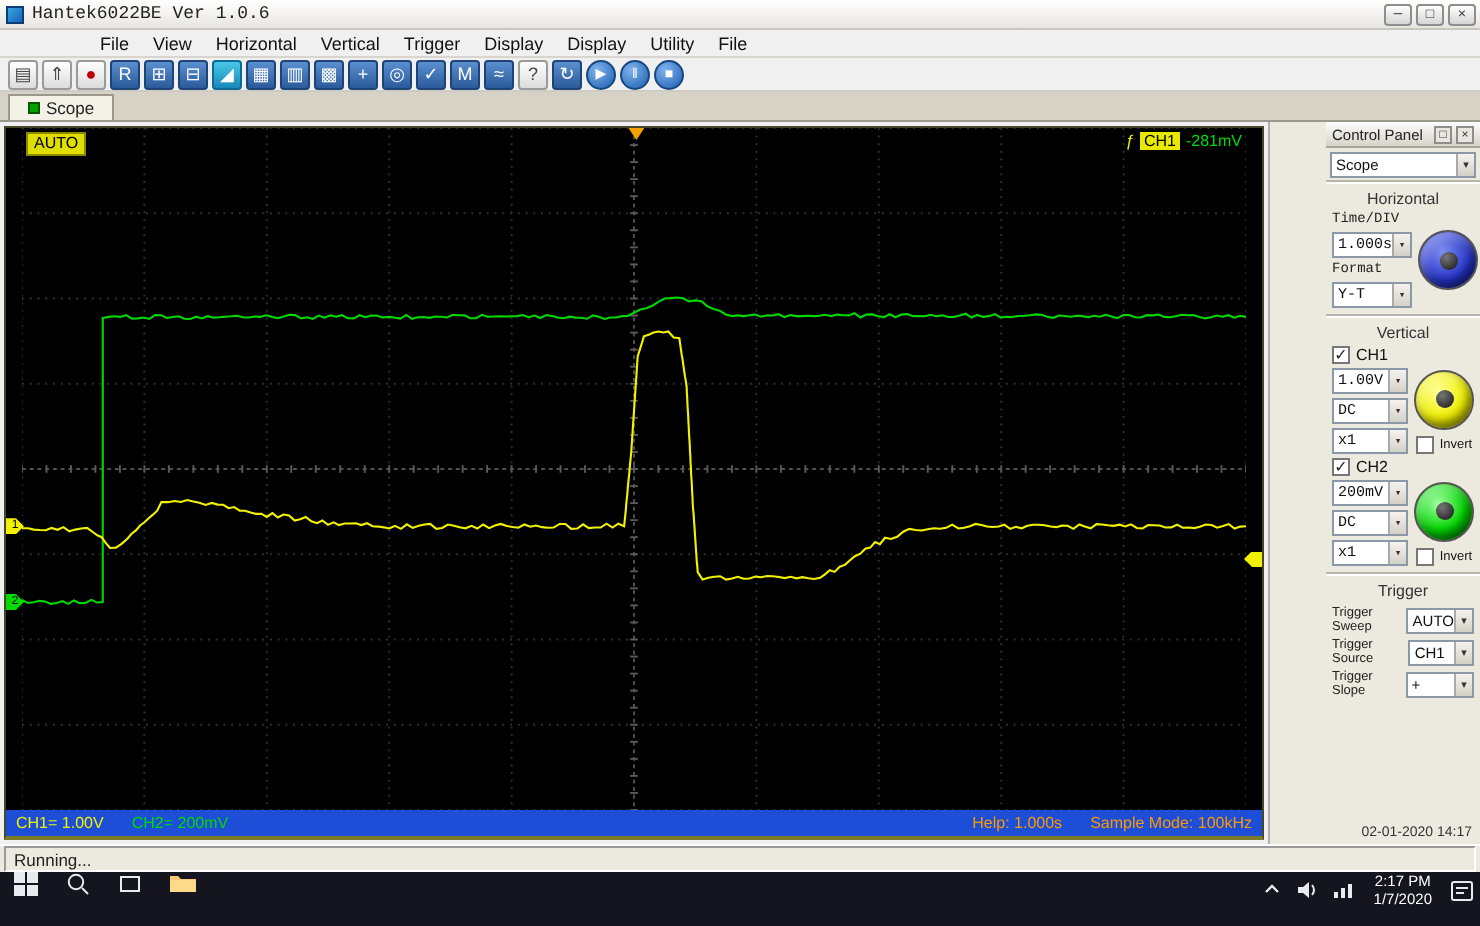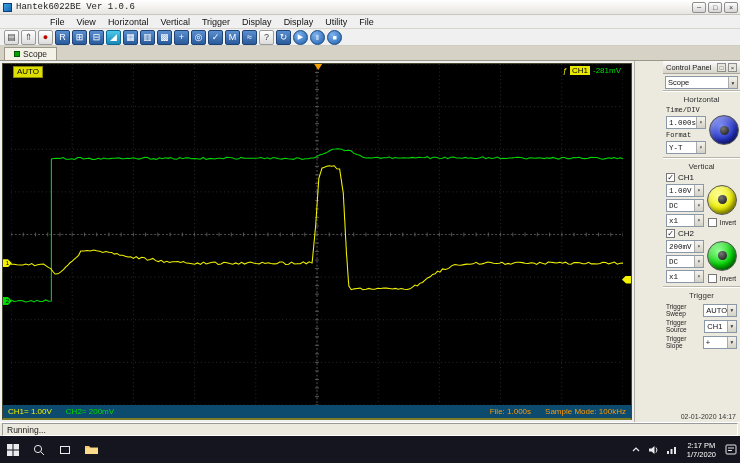"CH1= 1.00V" .scope-infobar { background: #0c4a6e -> #1d4ed8 }
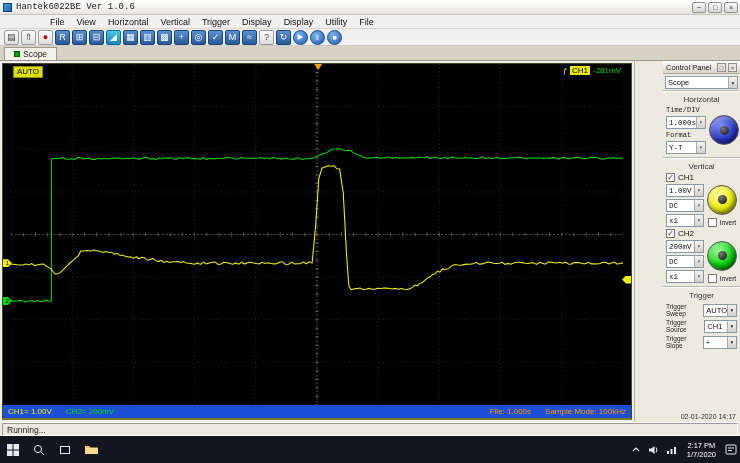"File: 1.000s" span { text: File -> Help }
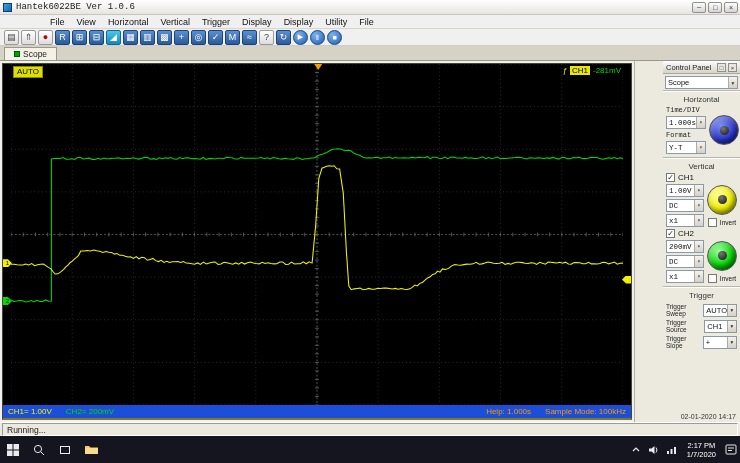"2:17 PM" .taskbar { align-items: center -> flex-start }
